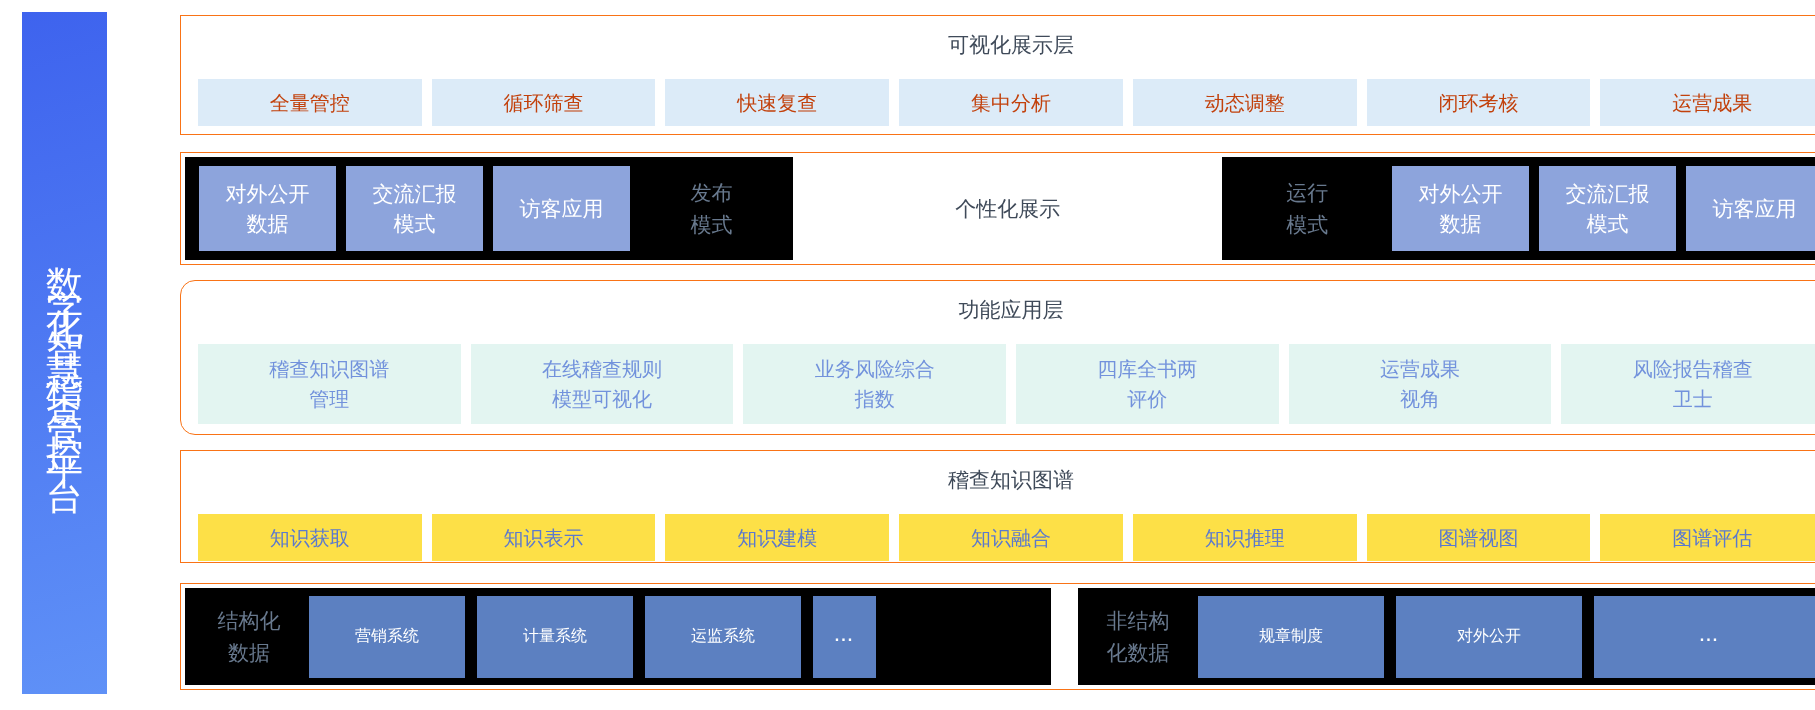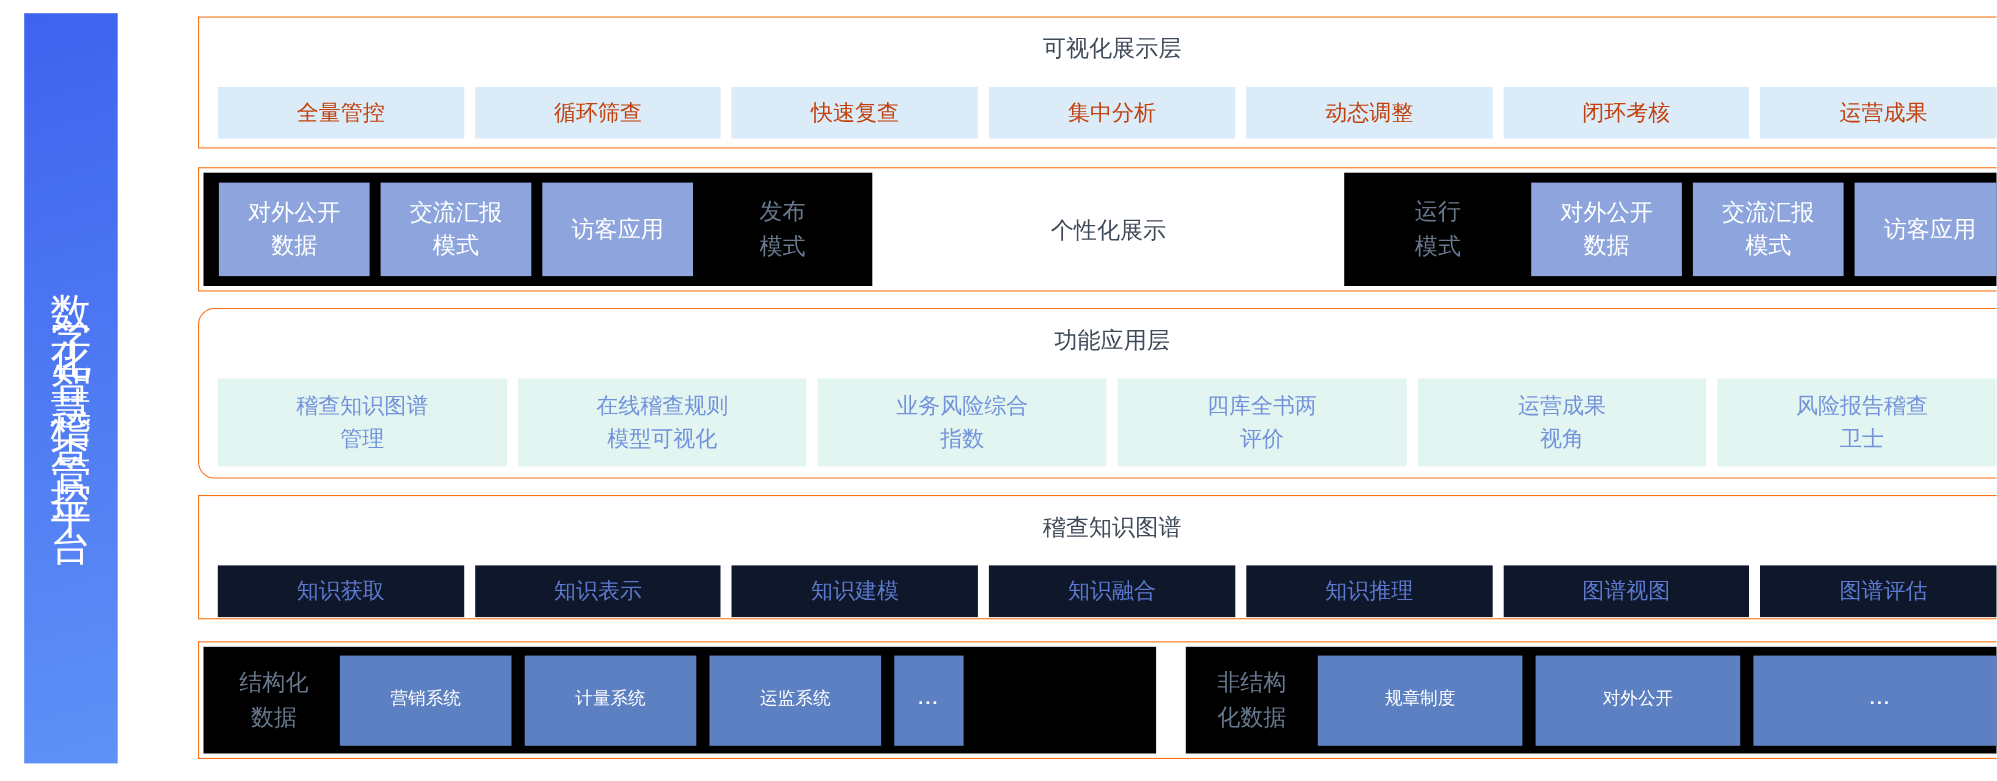"知识获取" .chip.lavender { background: #0f172a -> #fde047 }
